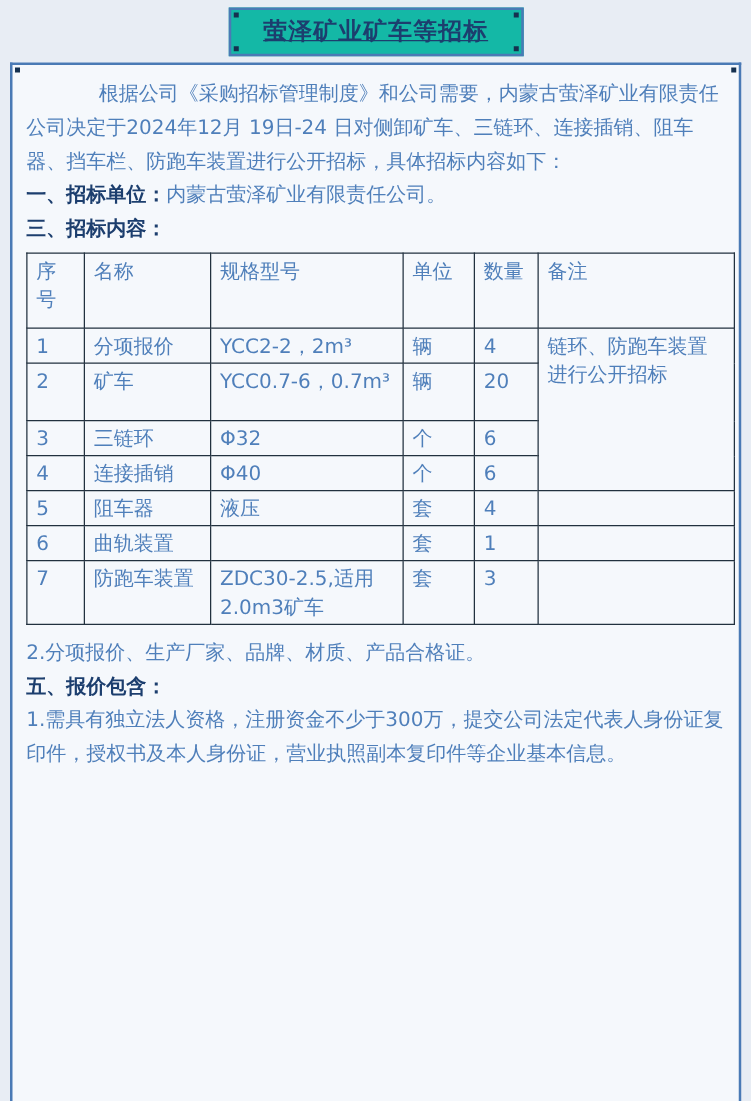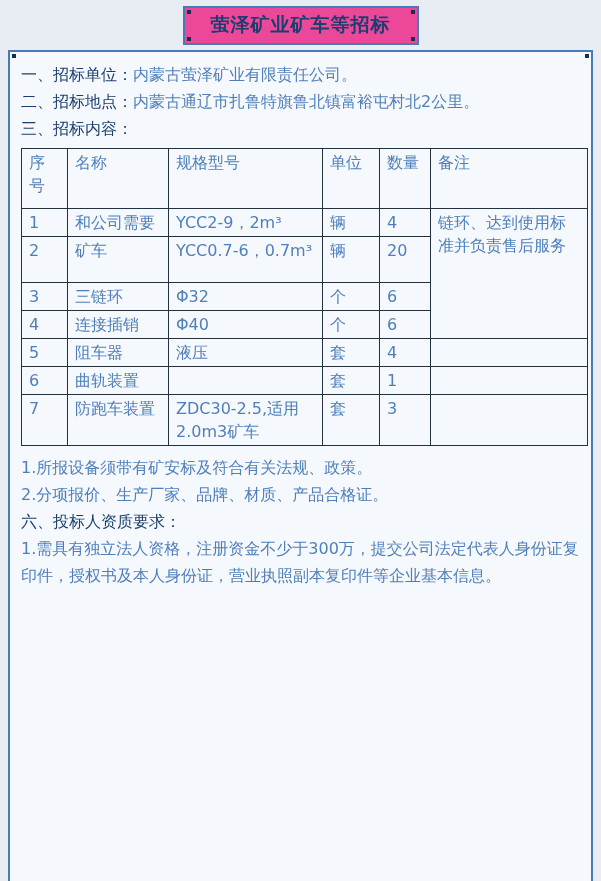"萤泽矿业矿车等招标" .title-box { background: #ec4899 -> #14b8a6; text-decoration: none -> underline }
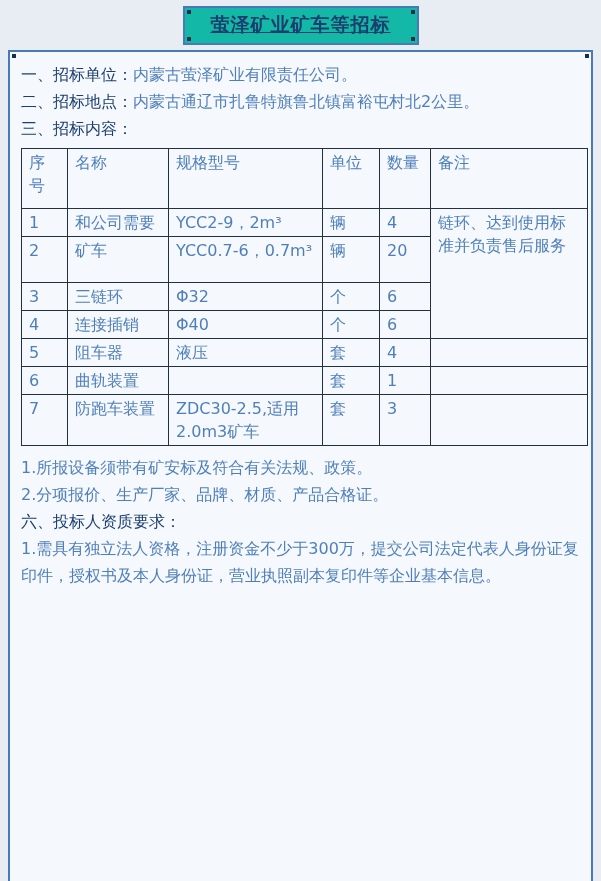"根据公司《采购招标管理制度》和公司需要，内蒙古萤泽矿业有限责任公司决定于2024" p.indent { html: none -> <p>根据公司《采购招标管理制度》和公司需要，内蒙古萤泽矿业有限责任公司决定于2024年12月 19日-24 日对侧卸矿车、三链环、连接插销、阻车器、挡车栏、防跑车装置进行公开招标，具体招标内容如下：</p> }
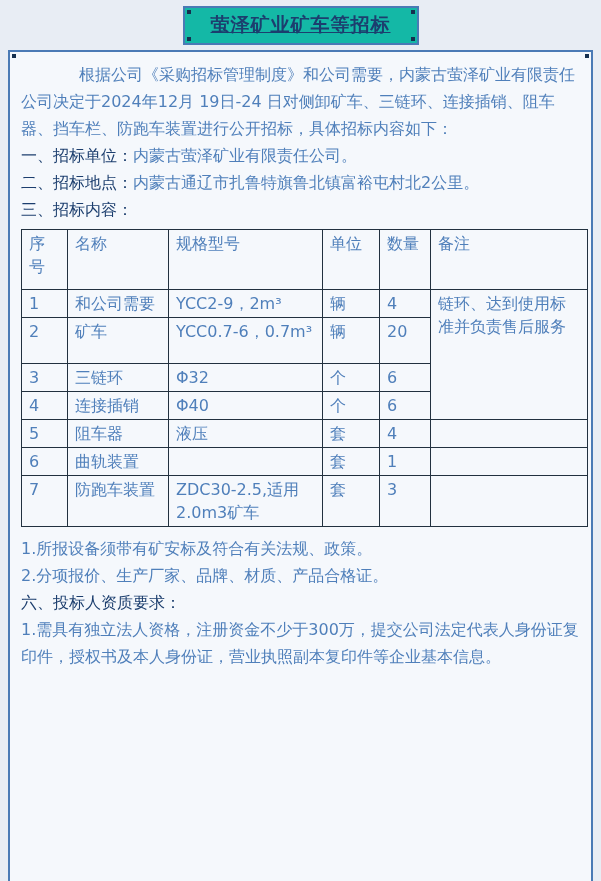"一、招标单位：" .hd { font-weight: normal -> bold }
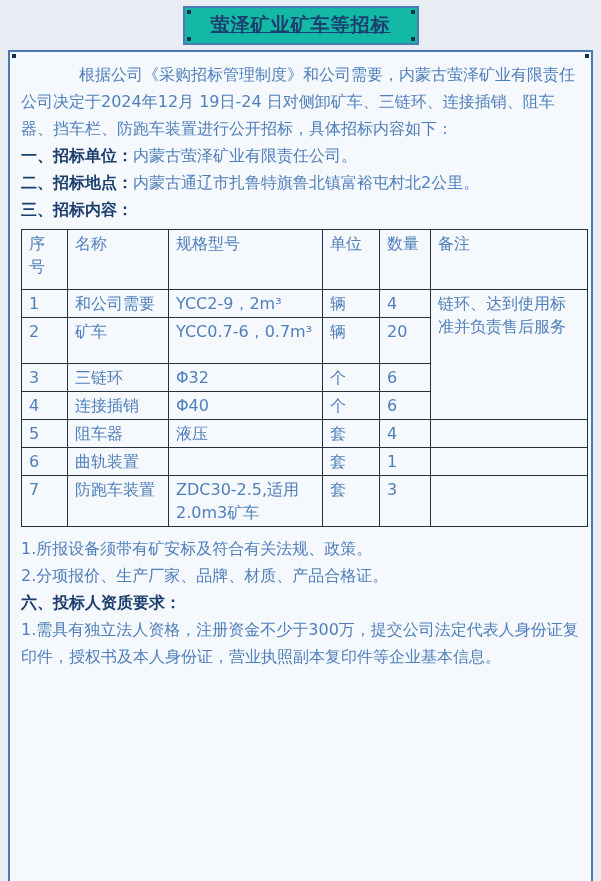"二、招标地点：内蒙古通辽市扎鲁特旗鲁北镇富裕屯村北2公里。" p { html: <p> <span>二、招标地点：</span><span>内蒙古通辽市扎鲁特旗鲁北镇富裕屯村北2公里。</span> </p> -> none }
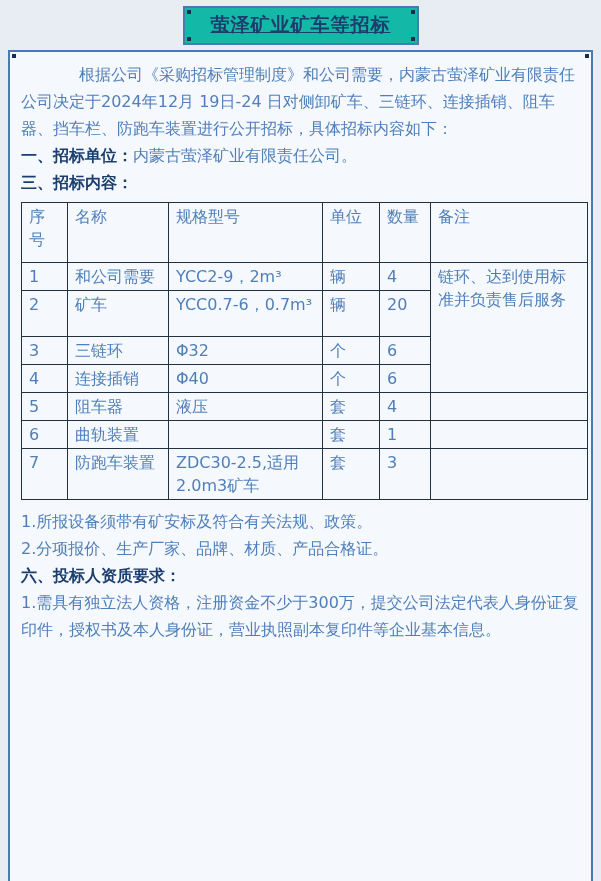"和公司需要" td { text: 和公司需要 -> 分项报价 }
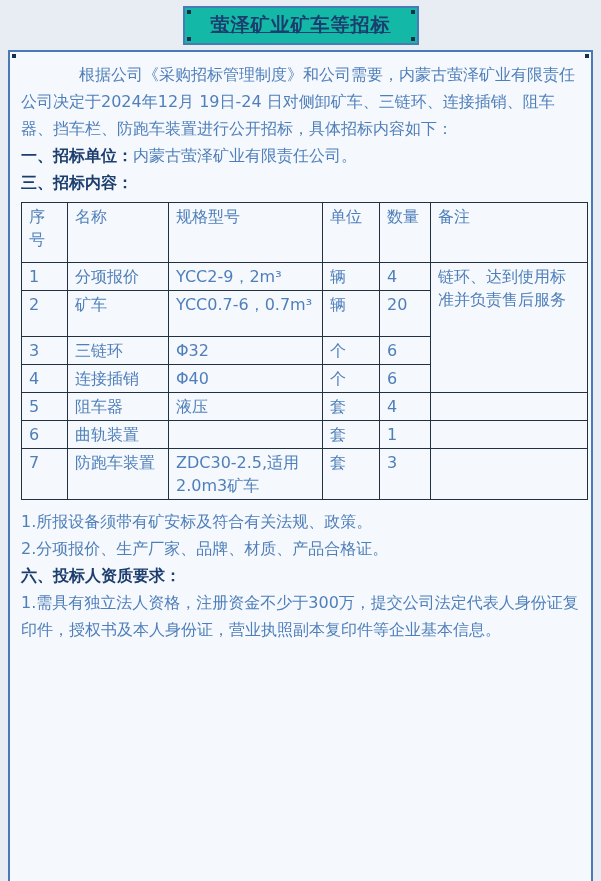"YCC2-9，2m³" td { text: YCC2-9 -> YCC2-2 }
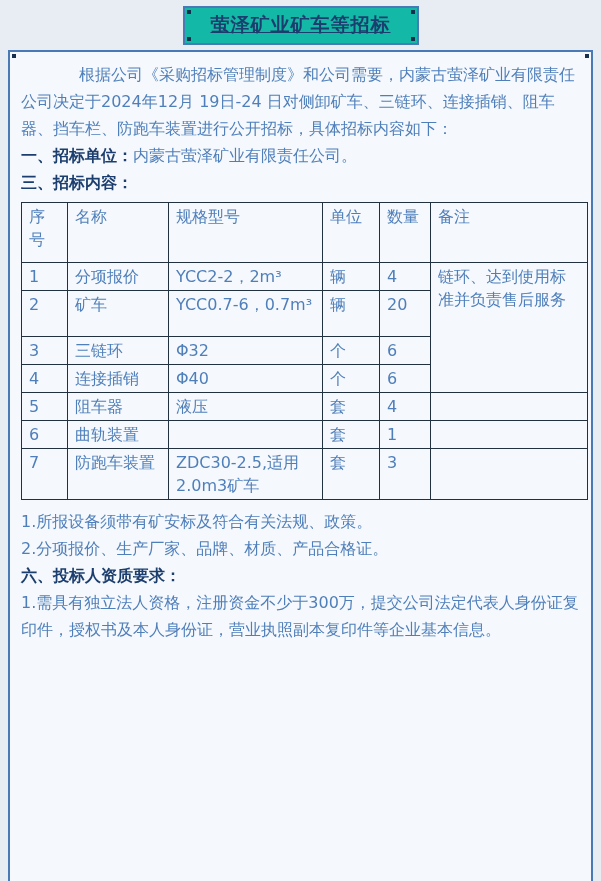"链环、达到使用标准并负责售后服务" td { text: 达到使用标准并负责售后服务 -> 防跑车装置进行公开招标 }
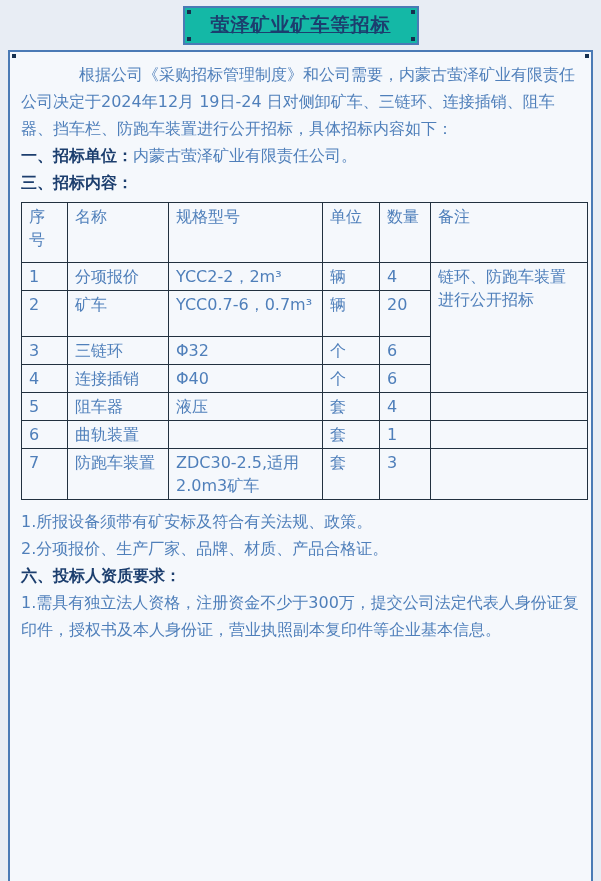"1.所报设备须带有矿安标及符合有关法规、政策。" p { html: <p>1.所报设备须带有矿安标及符合有关法规、政策。</p> -> none }
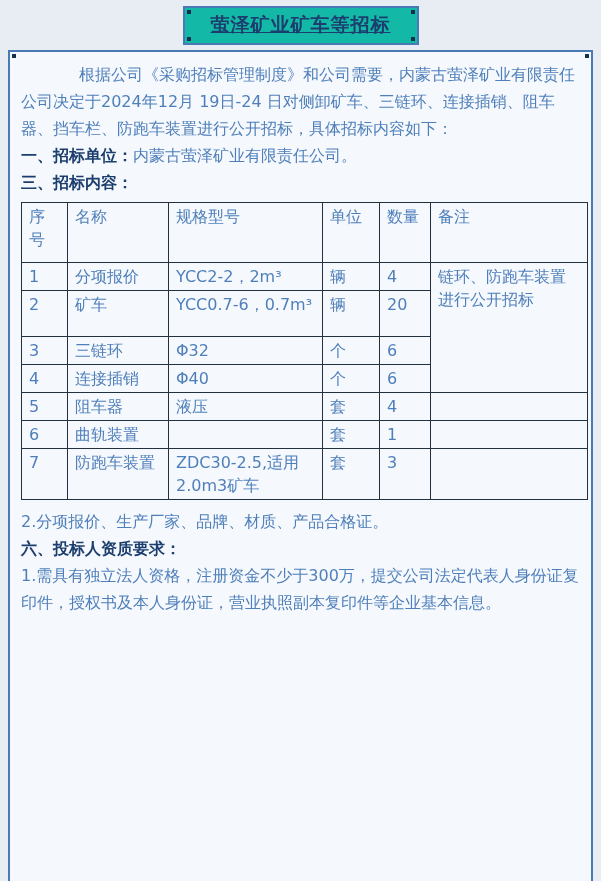"五、报价包含：" p { html: none -> <p><span>五、报价包含：</span></p> }
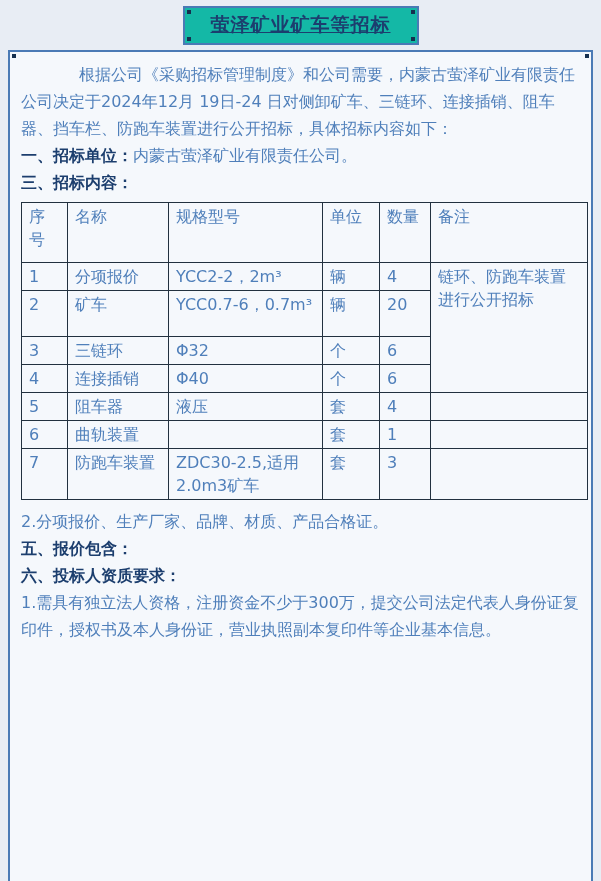"六、投标人资质要求：" p { html: <p><span>六、投标人资质要求：</span></p> -> none }
